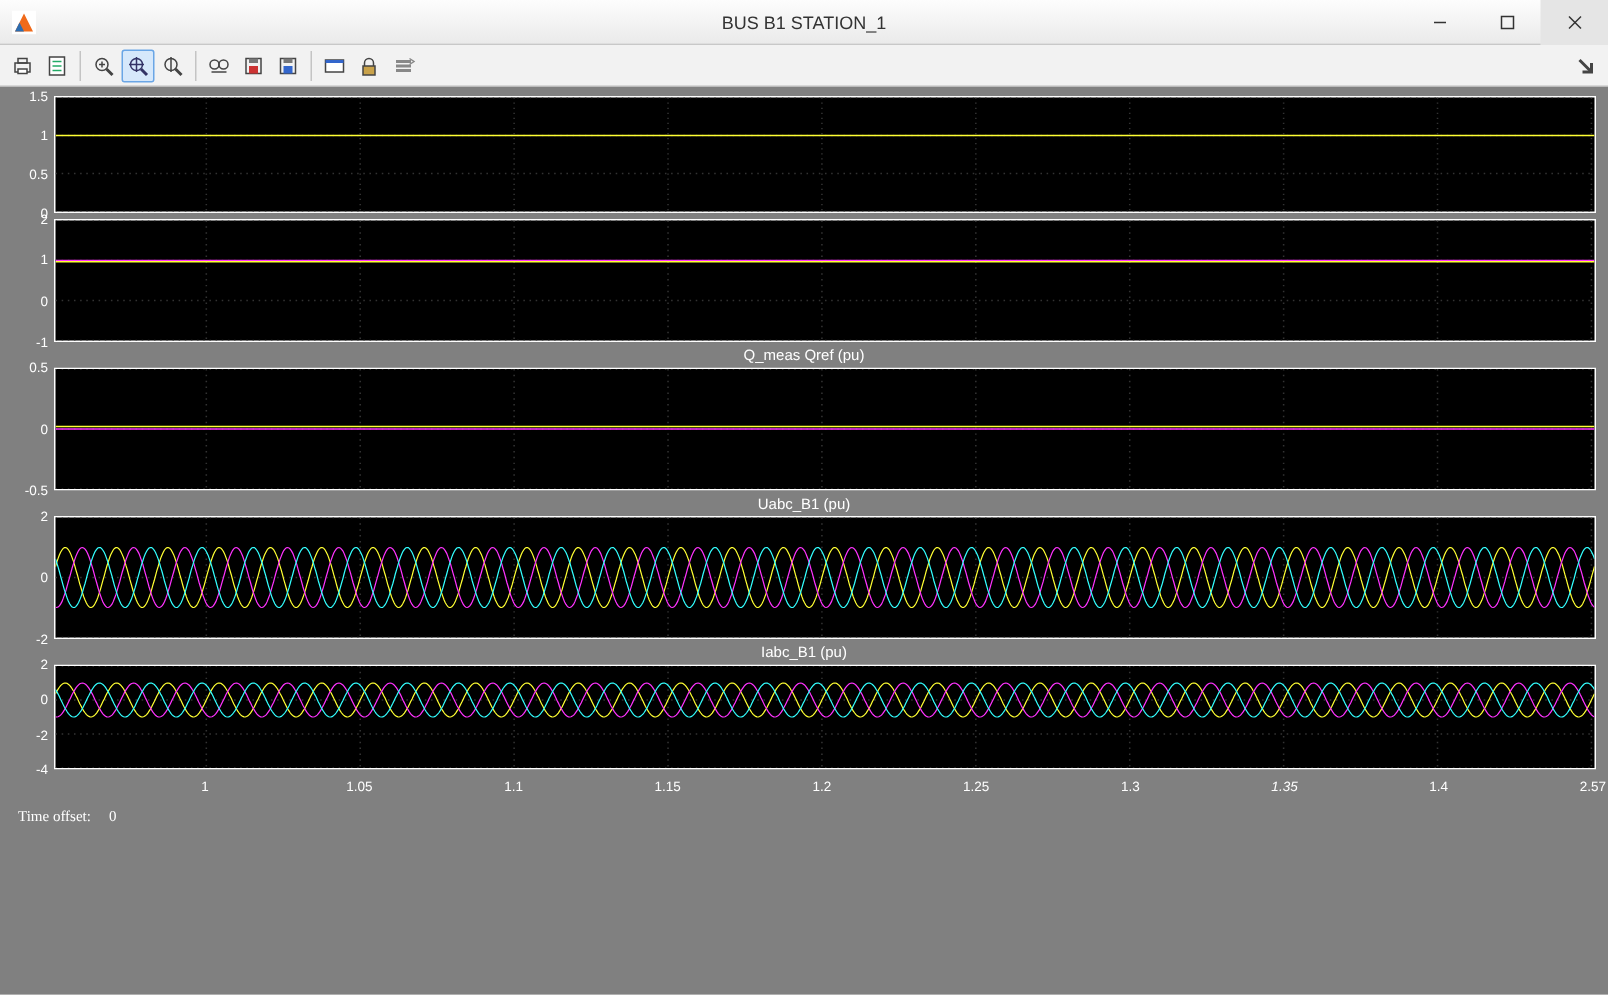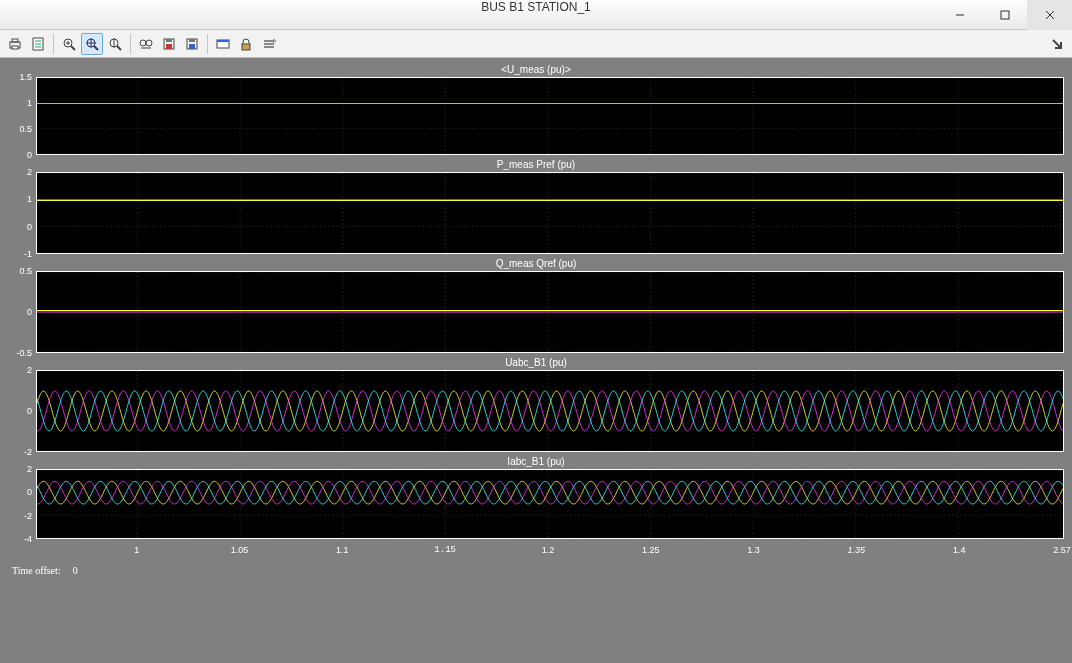"BUS B1 STATION_1" .titlebar { flex-direction: column -> none }
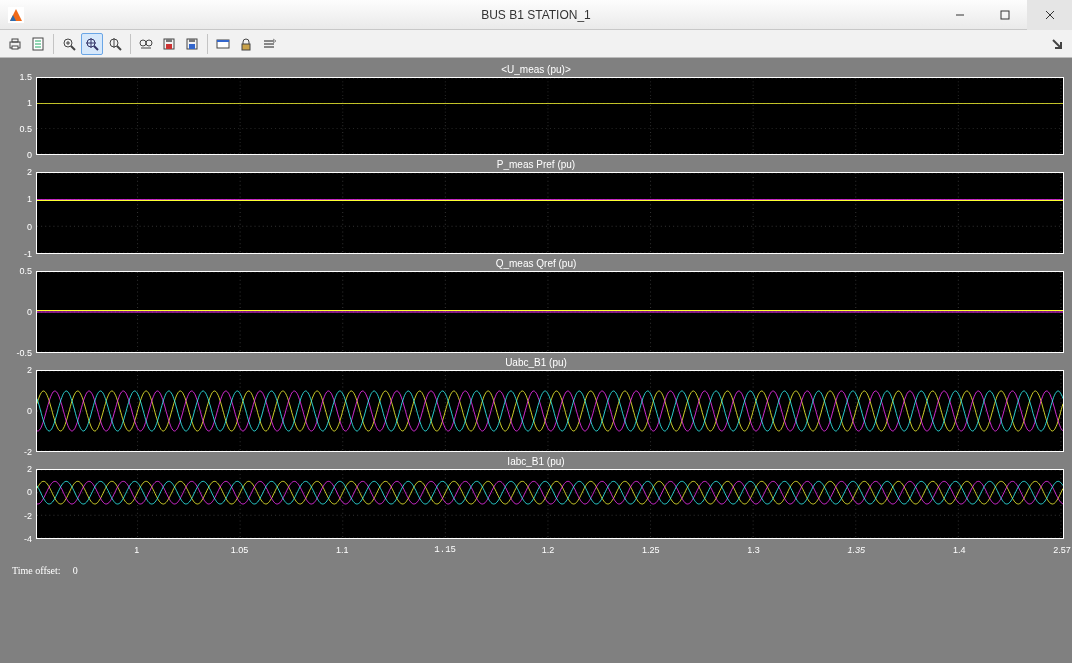"<U_meas (pu)>" div.plot-title { html: <div>&lt;U_meas (pu)&gt;</div> -> none }
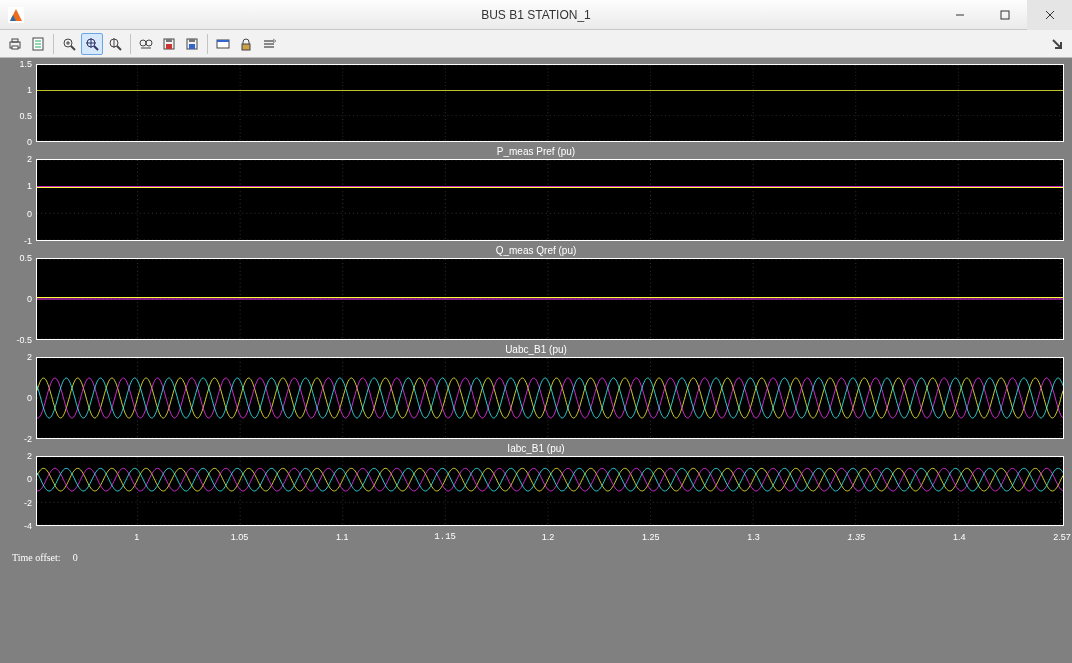"P_meas Pref (pu)" div.plot-title { html: <div>P_meas Pref (pu)</div> -> none }
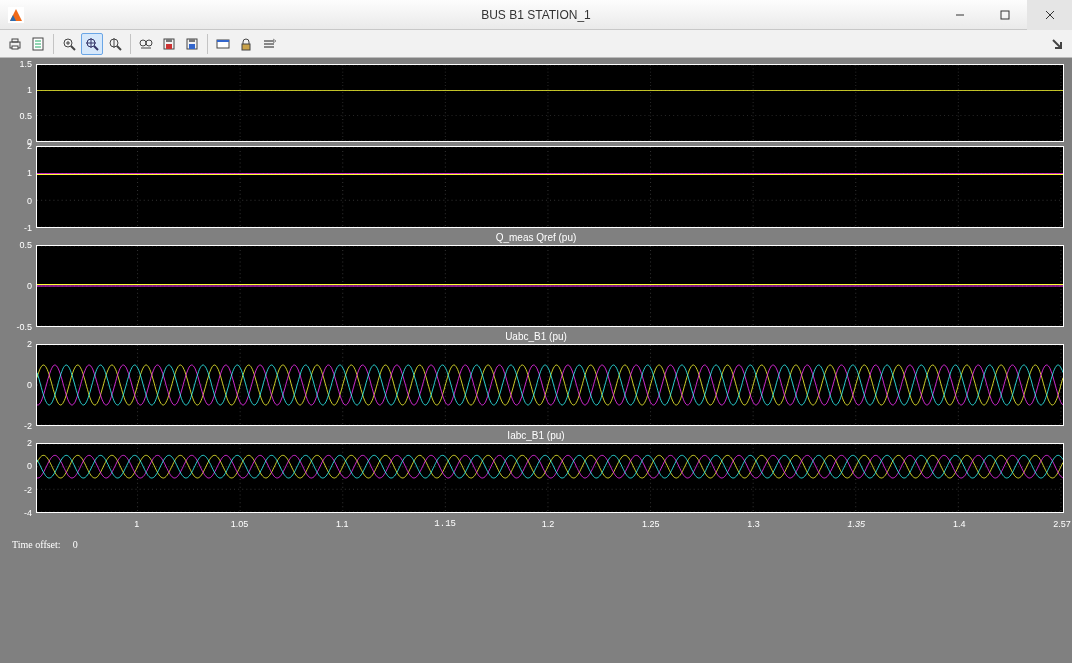"1.15" span { font-family: Liberation Mono, monospace -> none }
